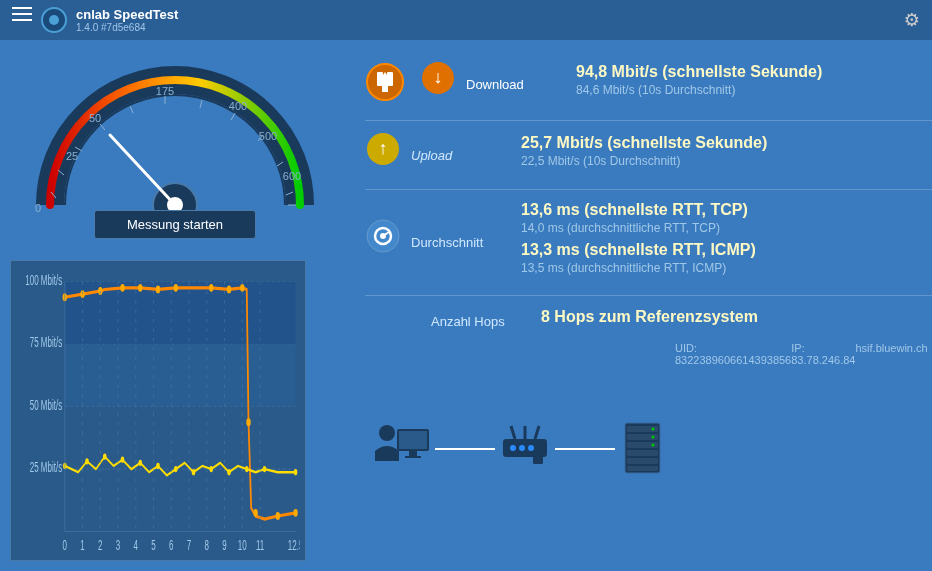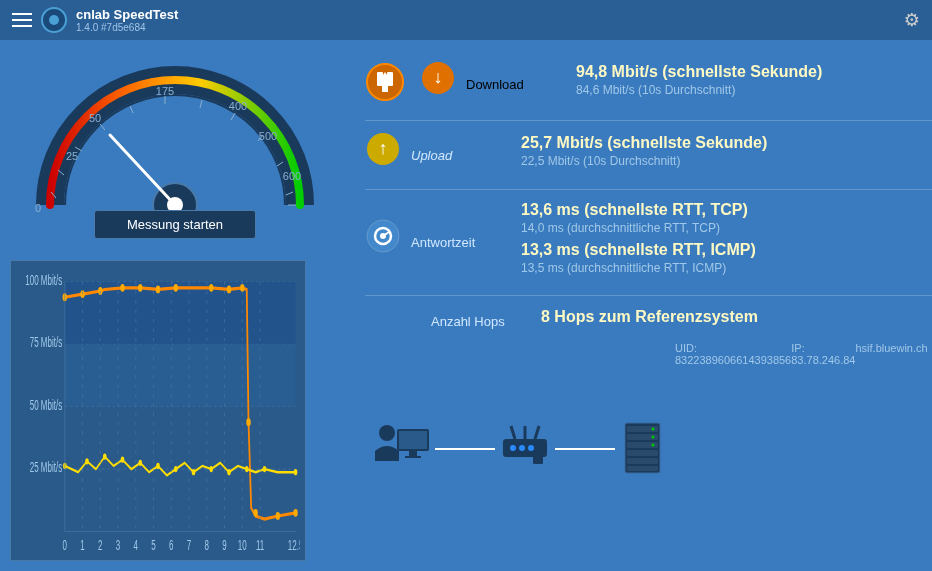"cnlab SpeedTest" .header-left { align-items: center -> flex-start }
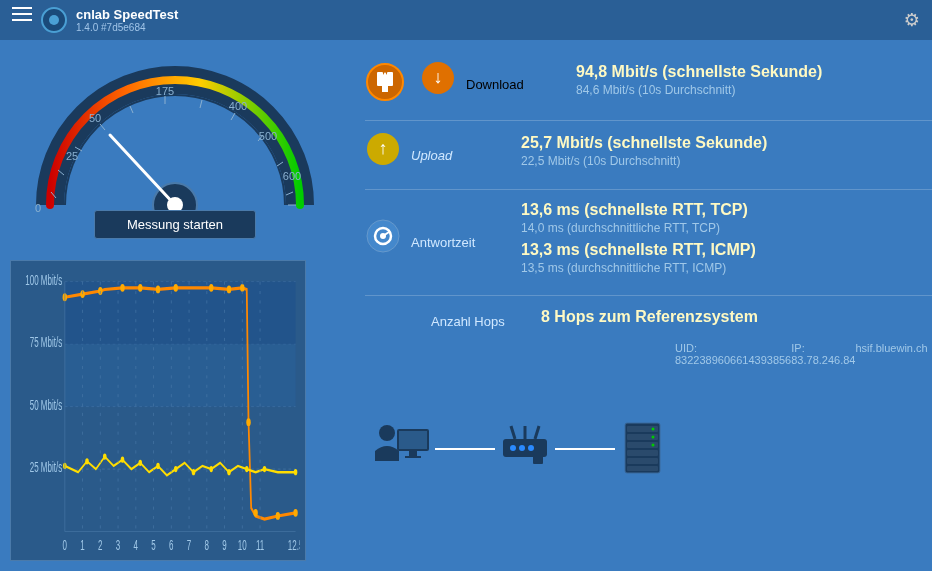"Download" span.stat-label { color: #000000 -> #ffffff }
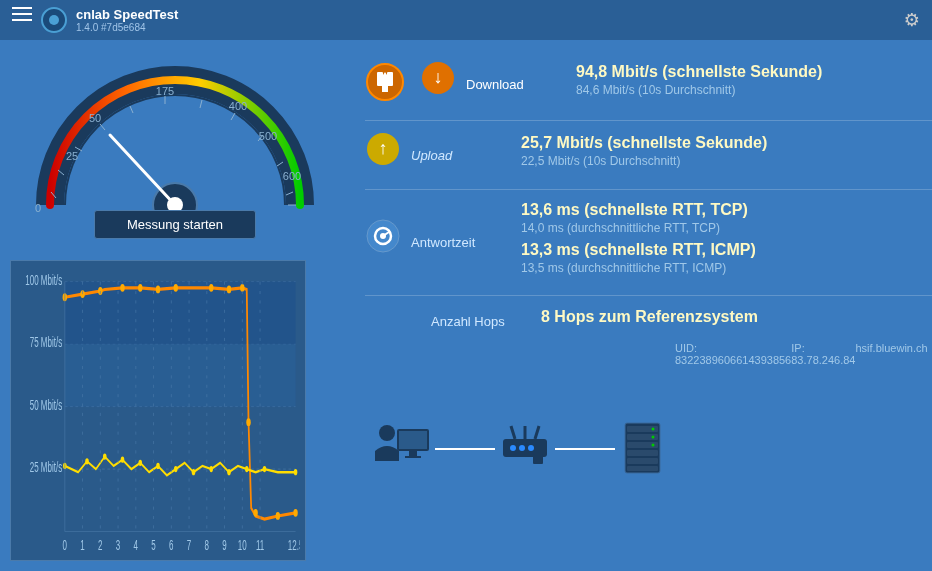"Antwortzeit" span.stat-label { text: Antwortzeit -> Durchschnitt }
